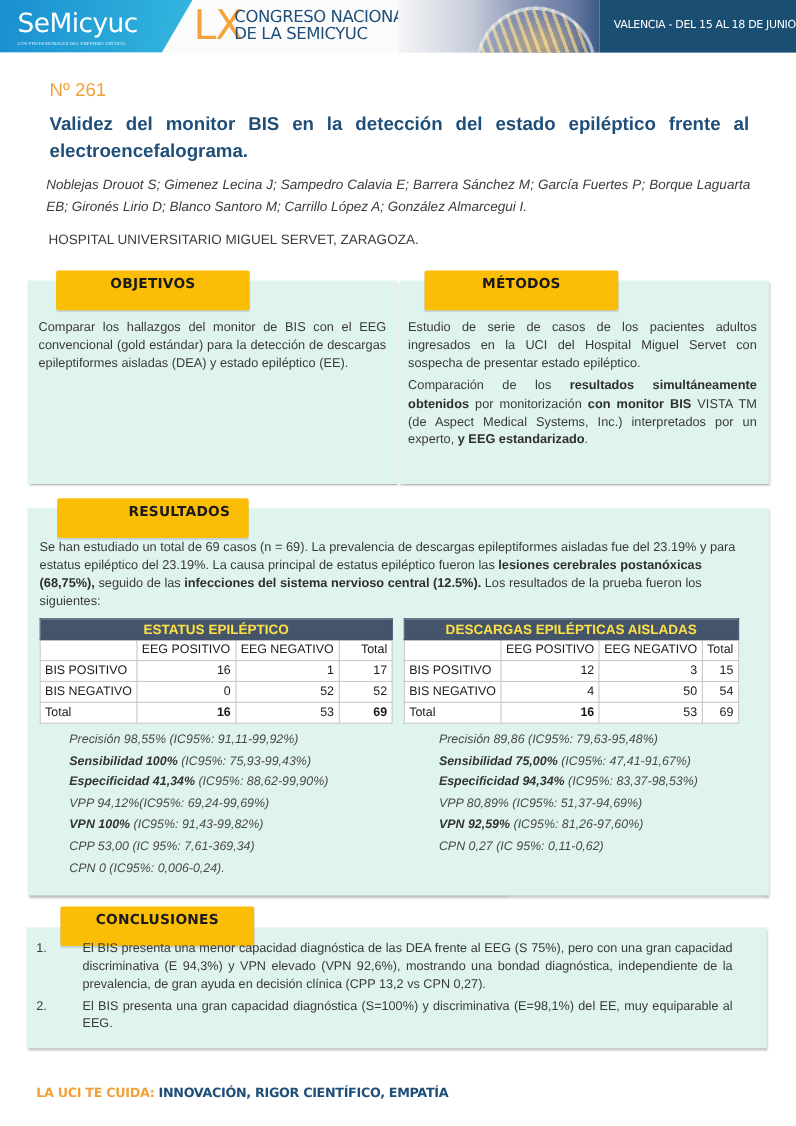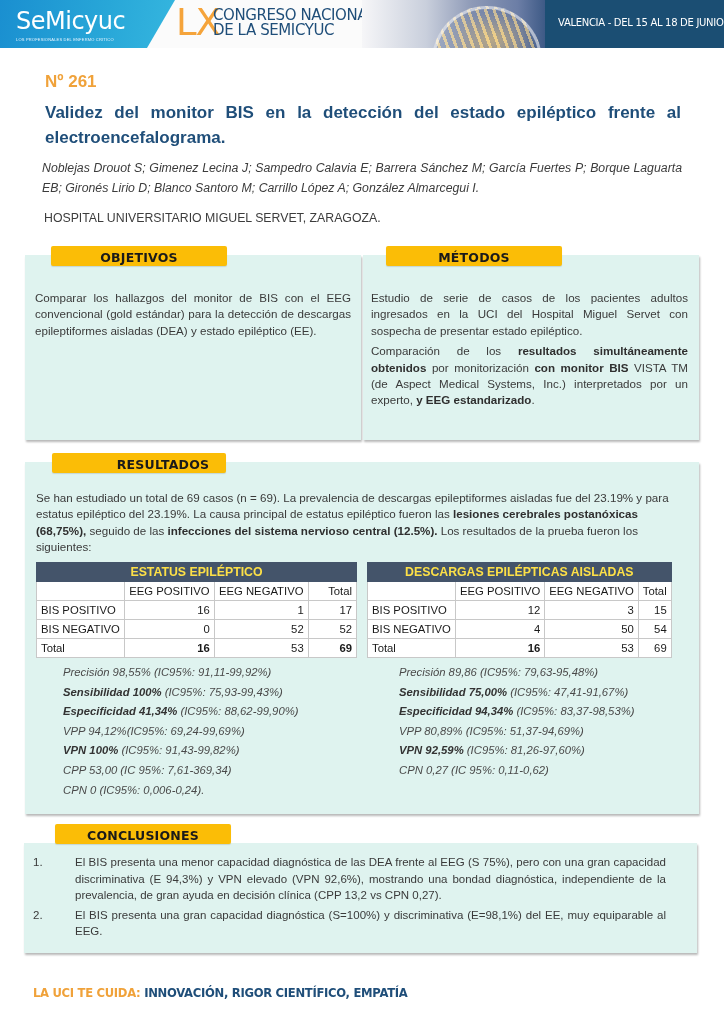"Nº 261" .num { font-weight: bold -> none }
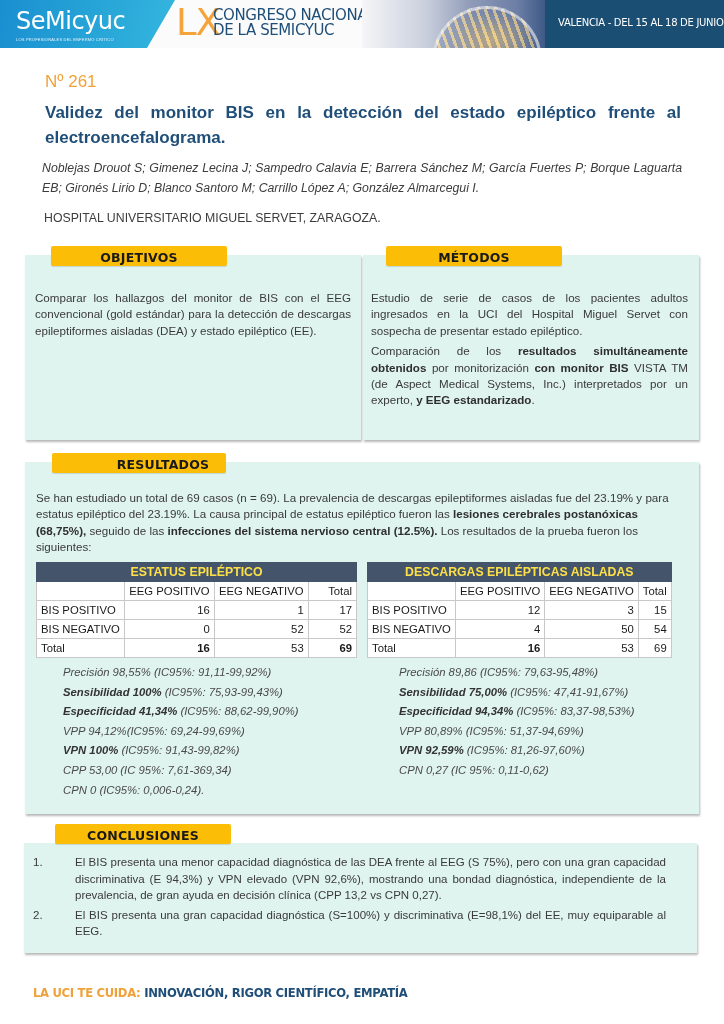"OBJETIVOS" .tag { height: 20px -> 36px }
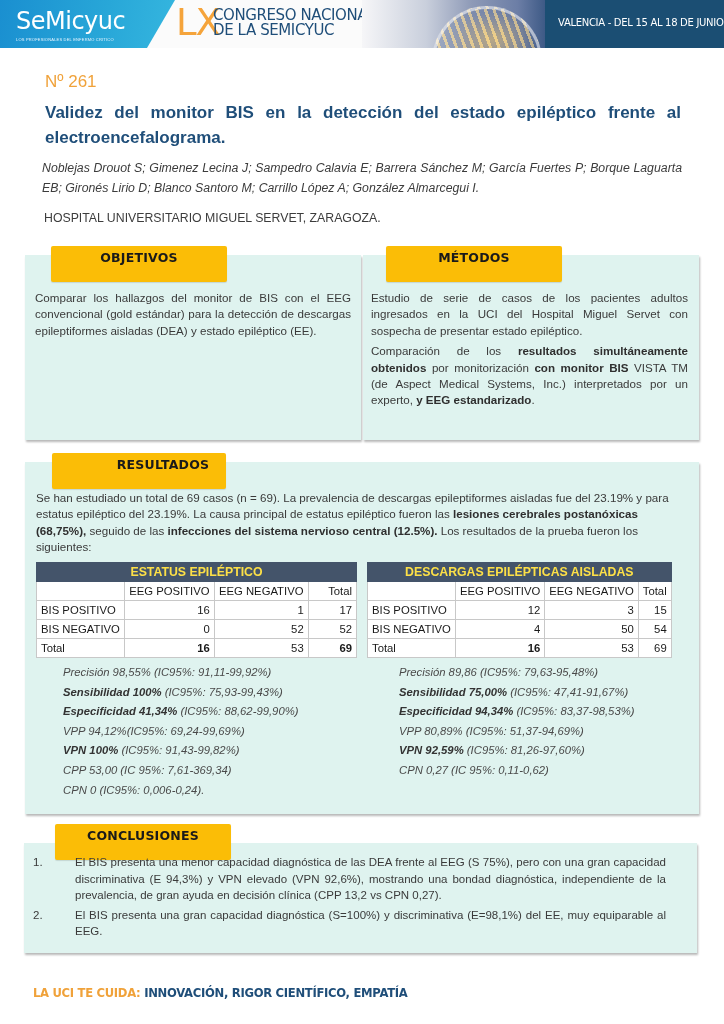"EEG POSITIVO" table.ct td.hdr { text-align: center -> left }
